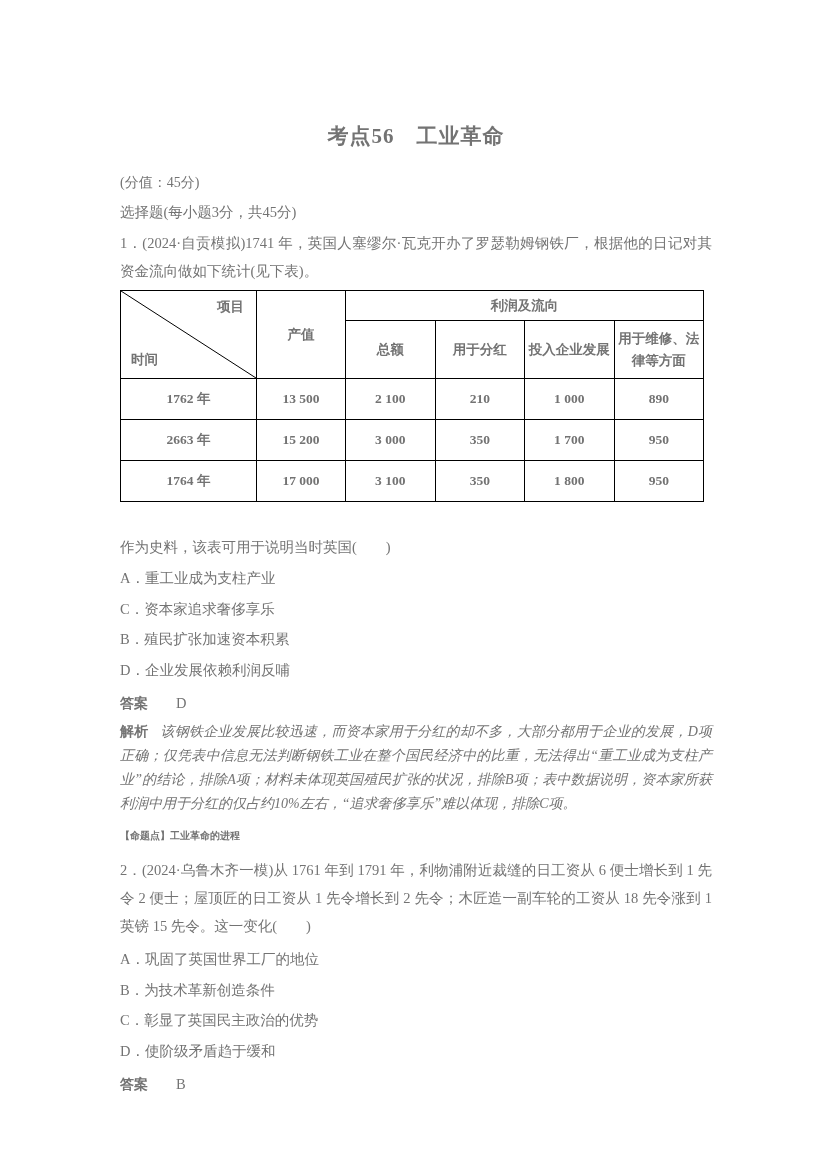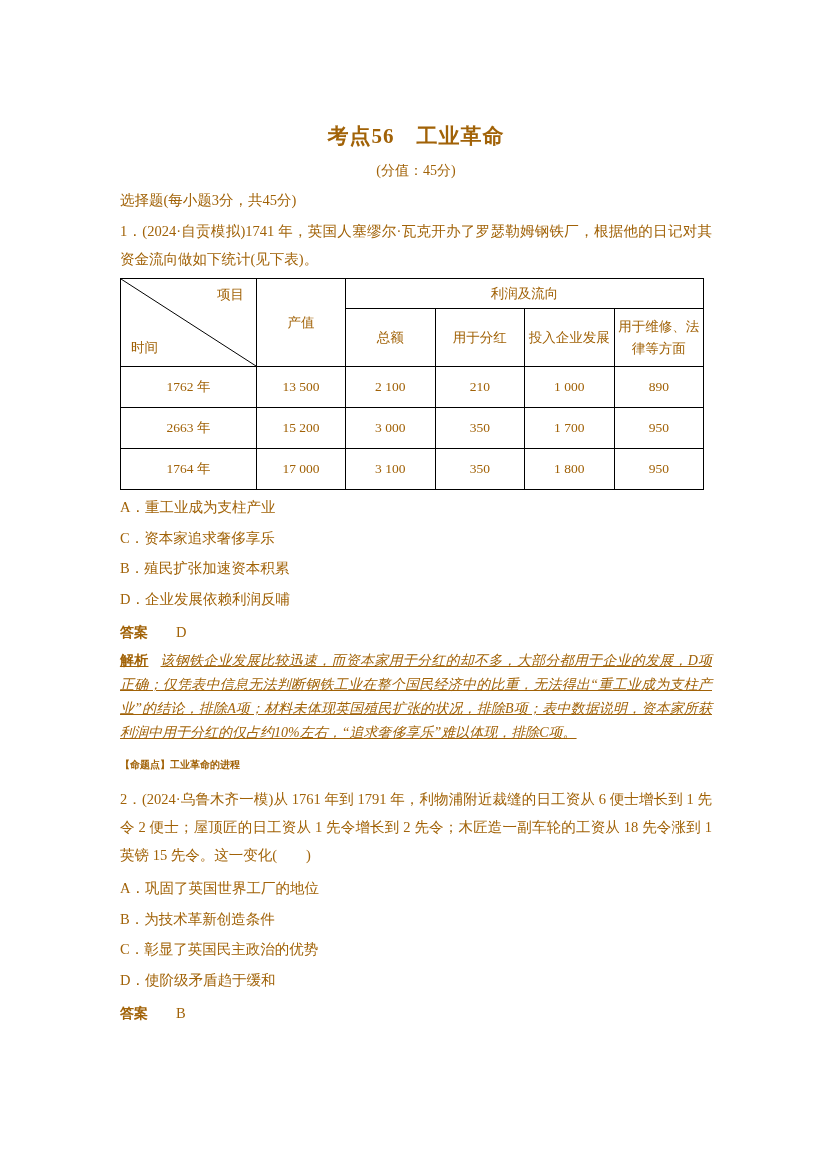"考点56 工业革命" .page { color: #a16207 -> #737373 }
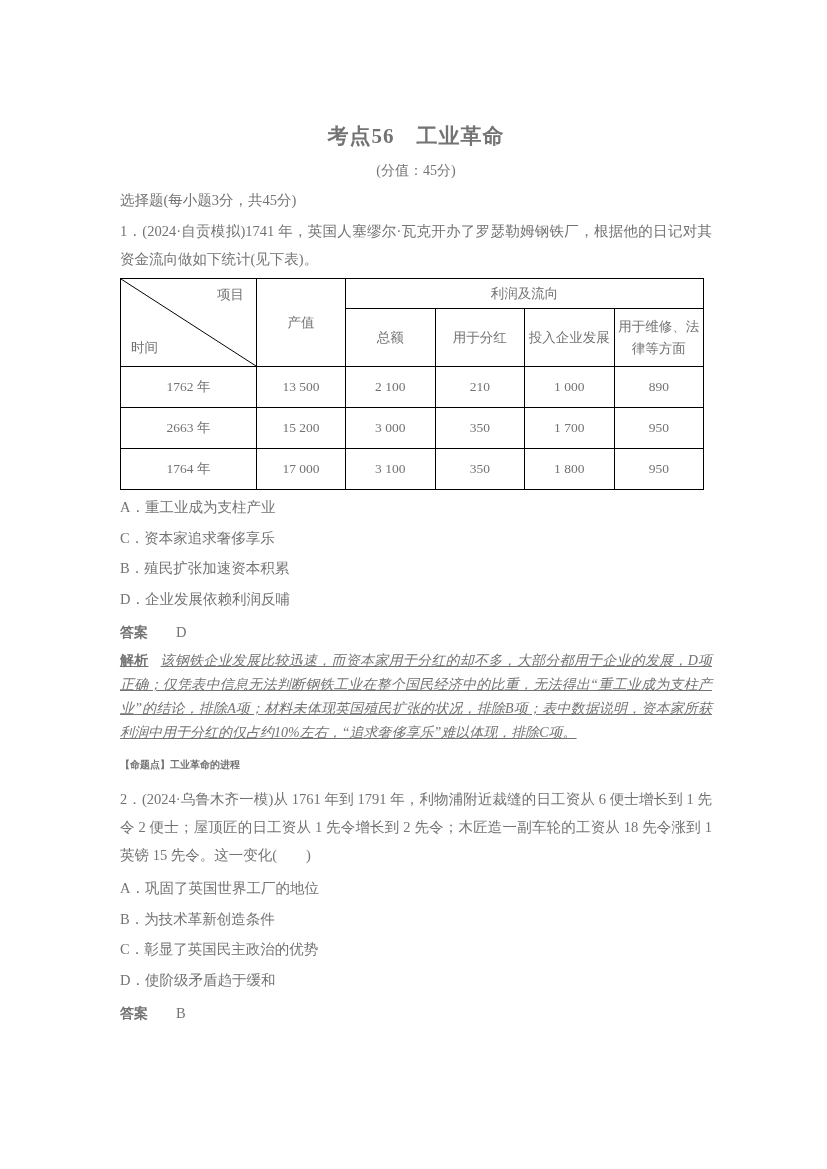"(分值：45分)" .score-note { margin-top: 12px -> 24px; text-align: center -> left }
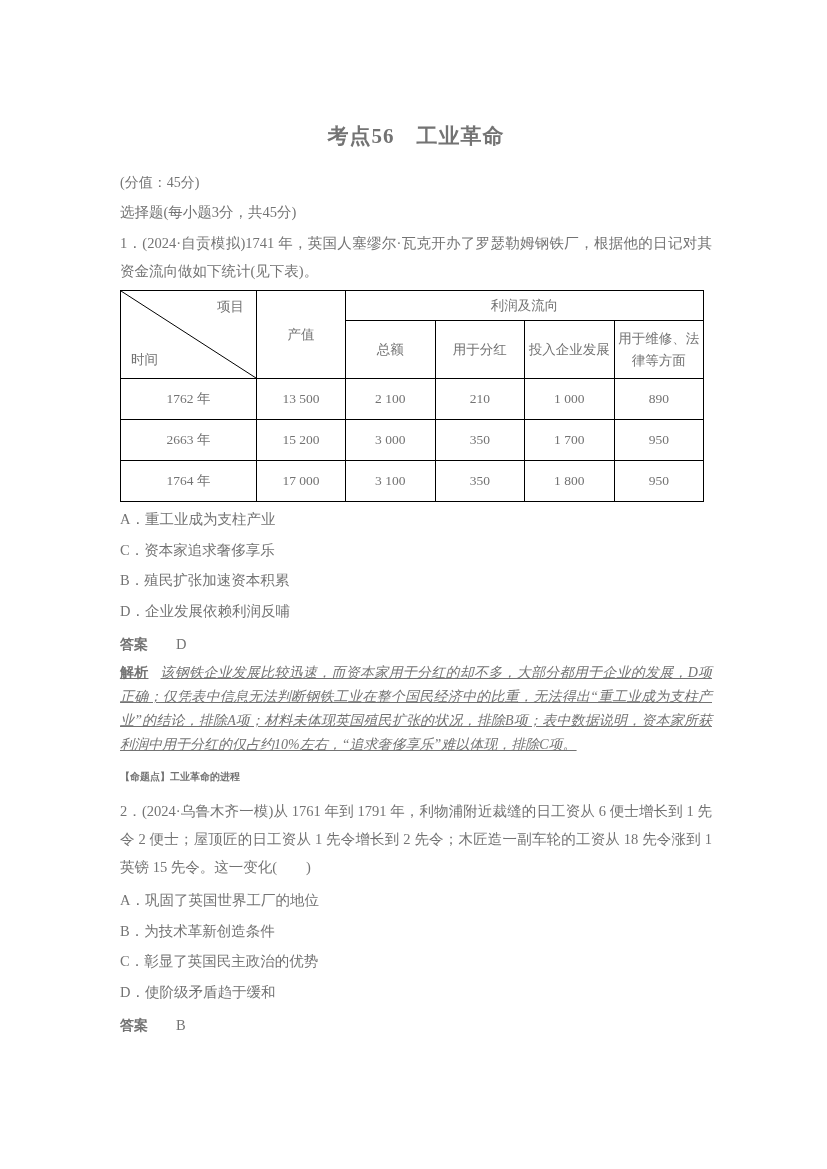"项目" table.qtable td, table.qtable th { font-weight: normal -> bold }
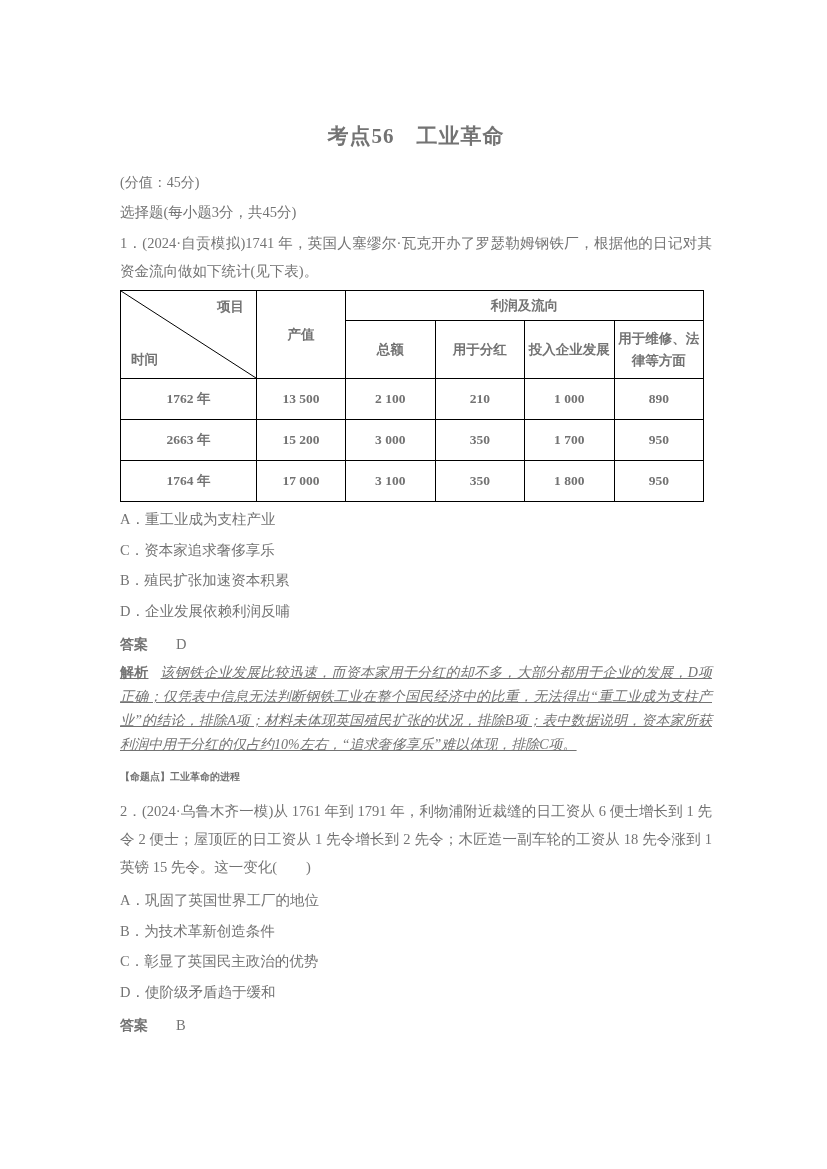"作为史料，该表可用于说明当时英国( )" div.question-line { html: none -> <div>作为史料，该表可用于说明当时英国( )</div> }
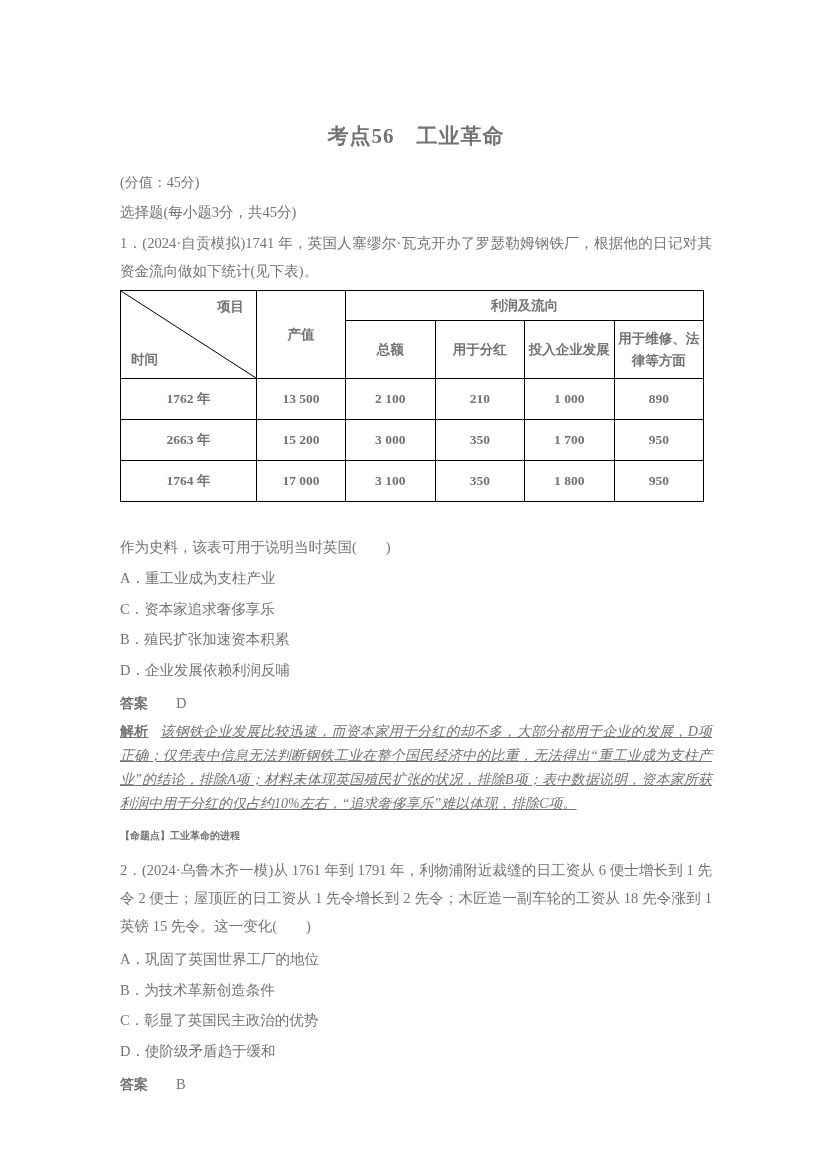"解析" .analysis { text-decoration: underline -> none }
